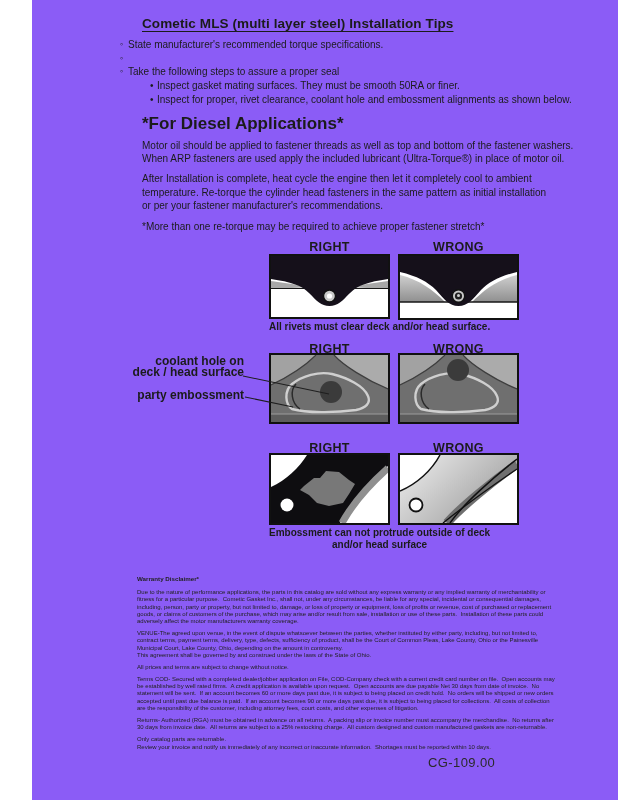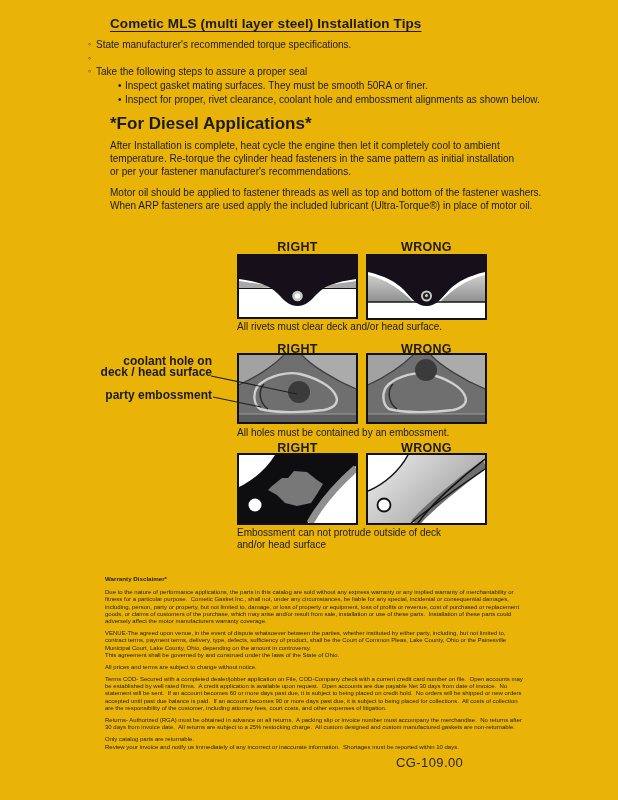"Cometic MLS (multi layer steel)" .page { background: #eab308 -> #8b5cf6; margin-left: none -> 32px }
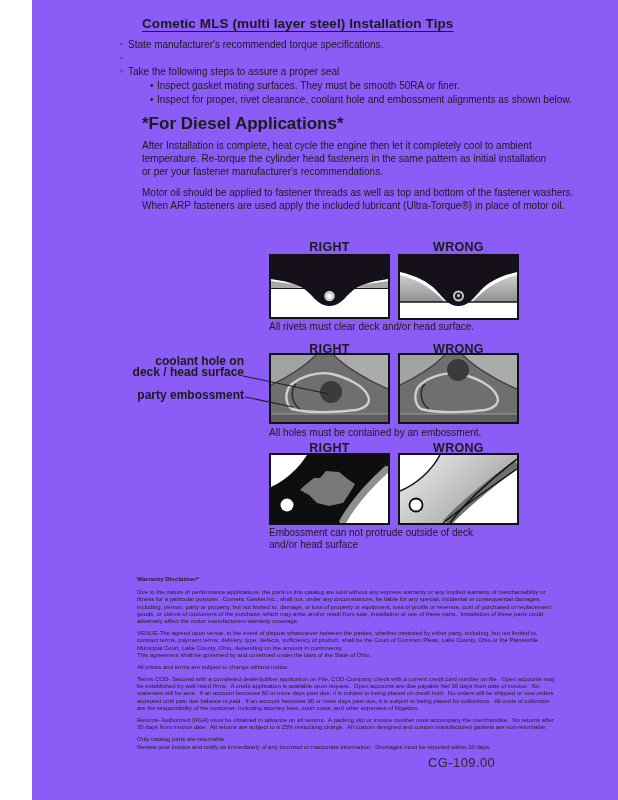"After Installation is complete, heat" p.body-par { order: before "Motor oil should be applied" -> after "Motor oil should be applied" }
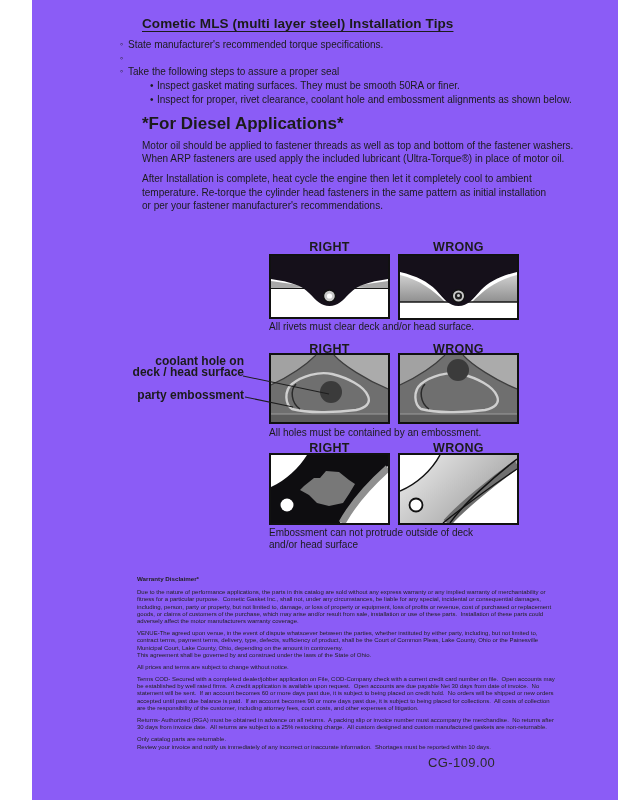"*More than one re-torque may" p.body-par { html: none -> <p>*More than one re-torque may be required to achieve proper fastener stretch*</p> }
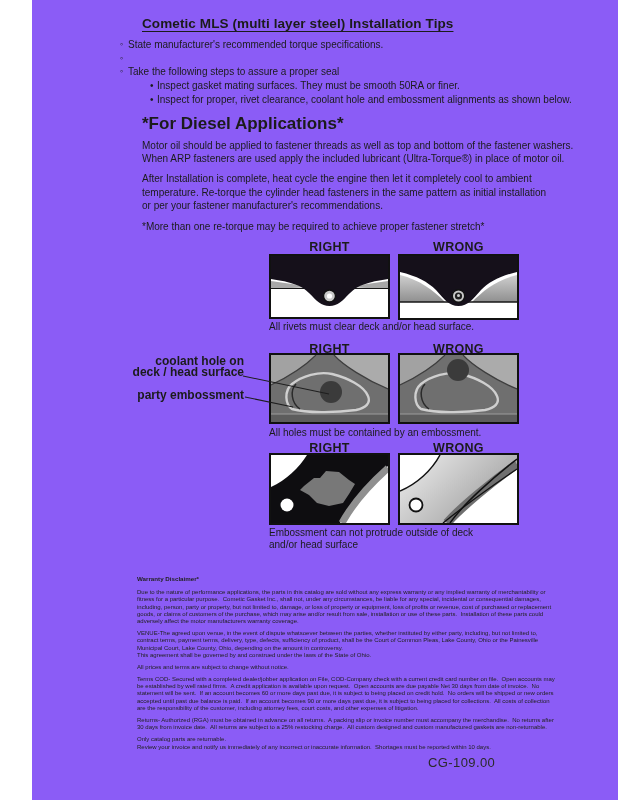"All rivets must clear deck" .dg-caption { font-weight: normal -> bold; text-align: none -> center }
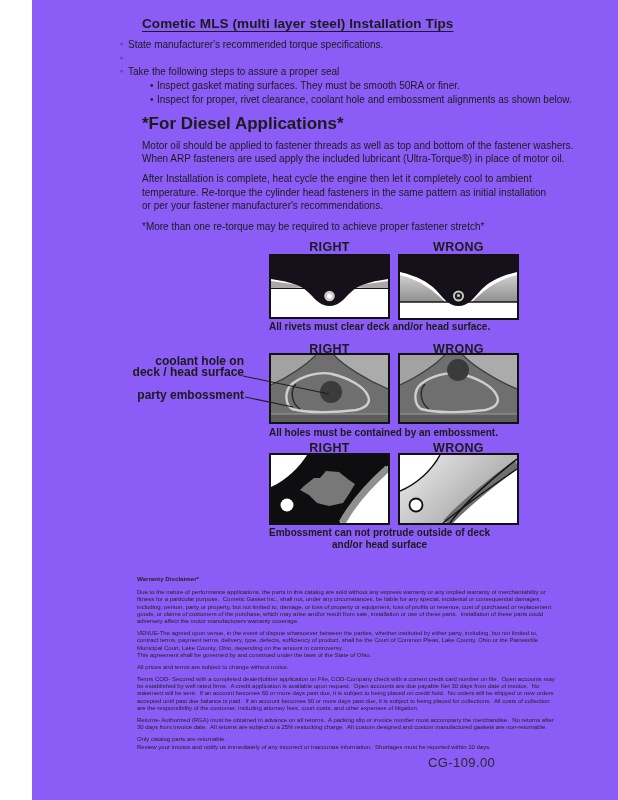"All holes must be contained" div.dg-caption { html: <div>All holes must be contained by an embossment.</div> -> none }
